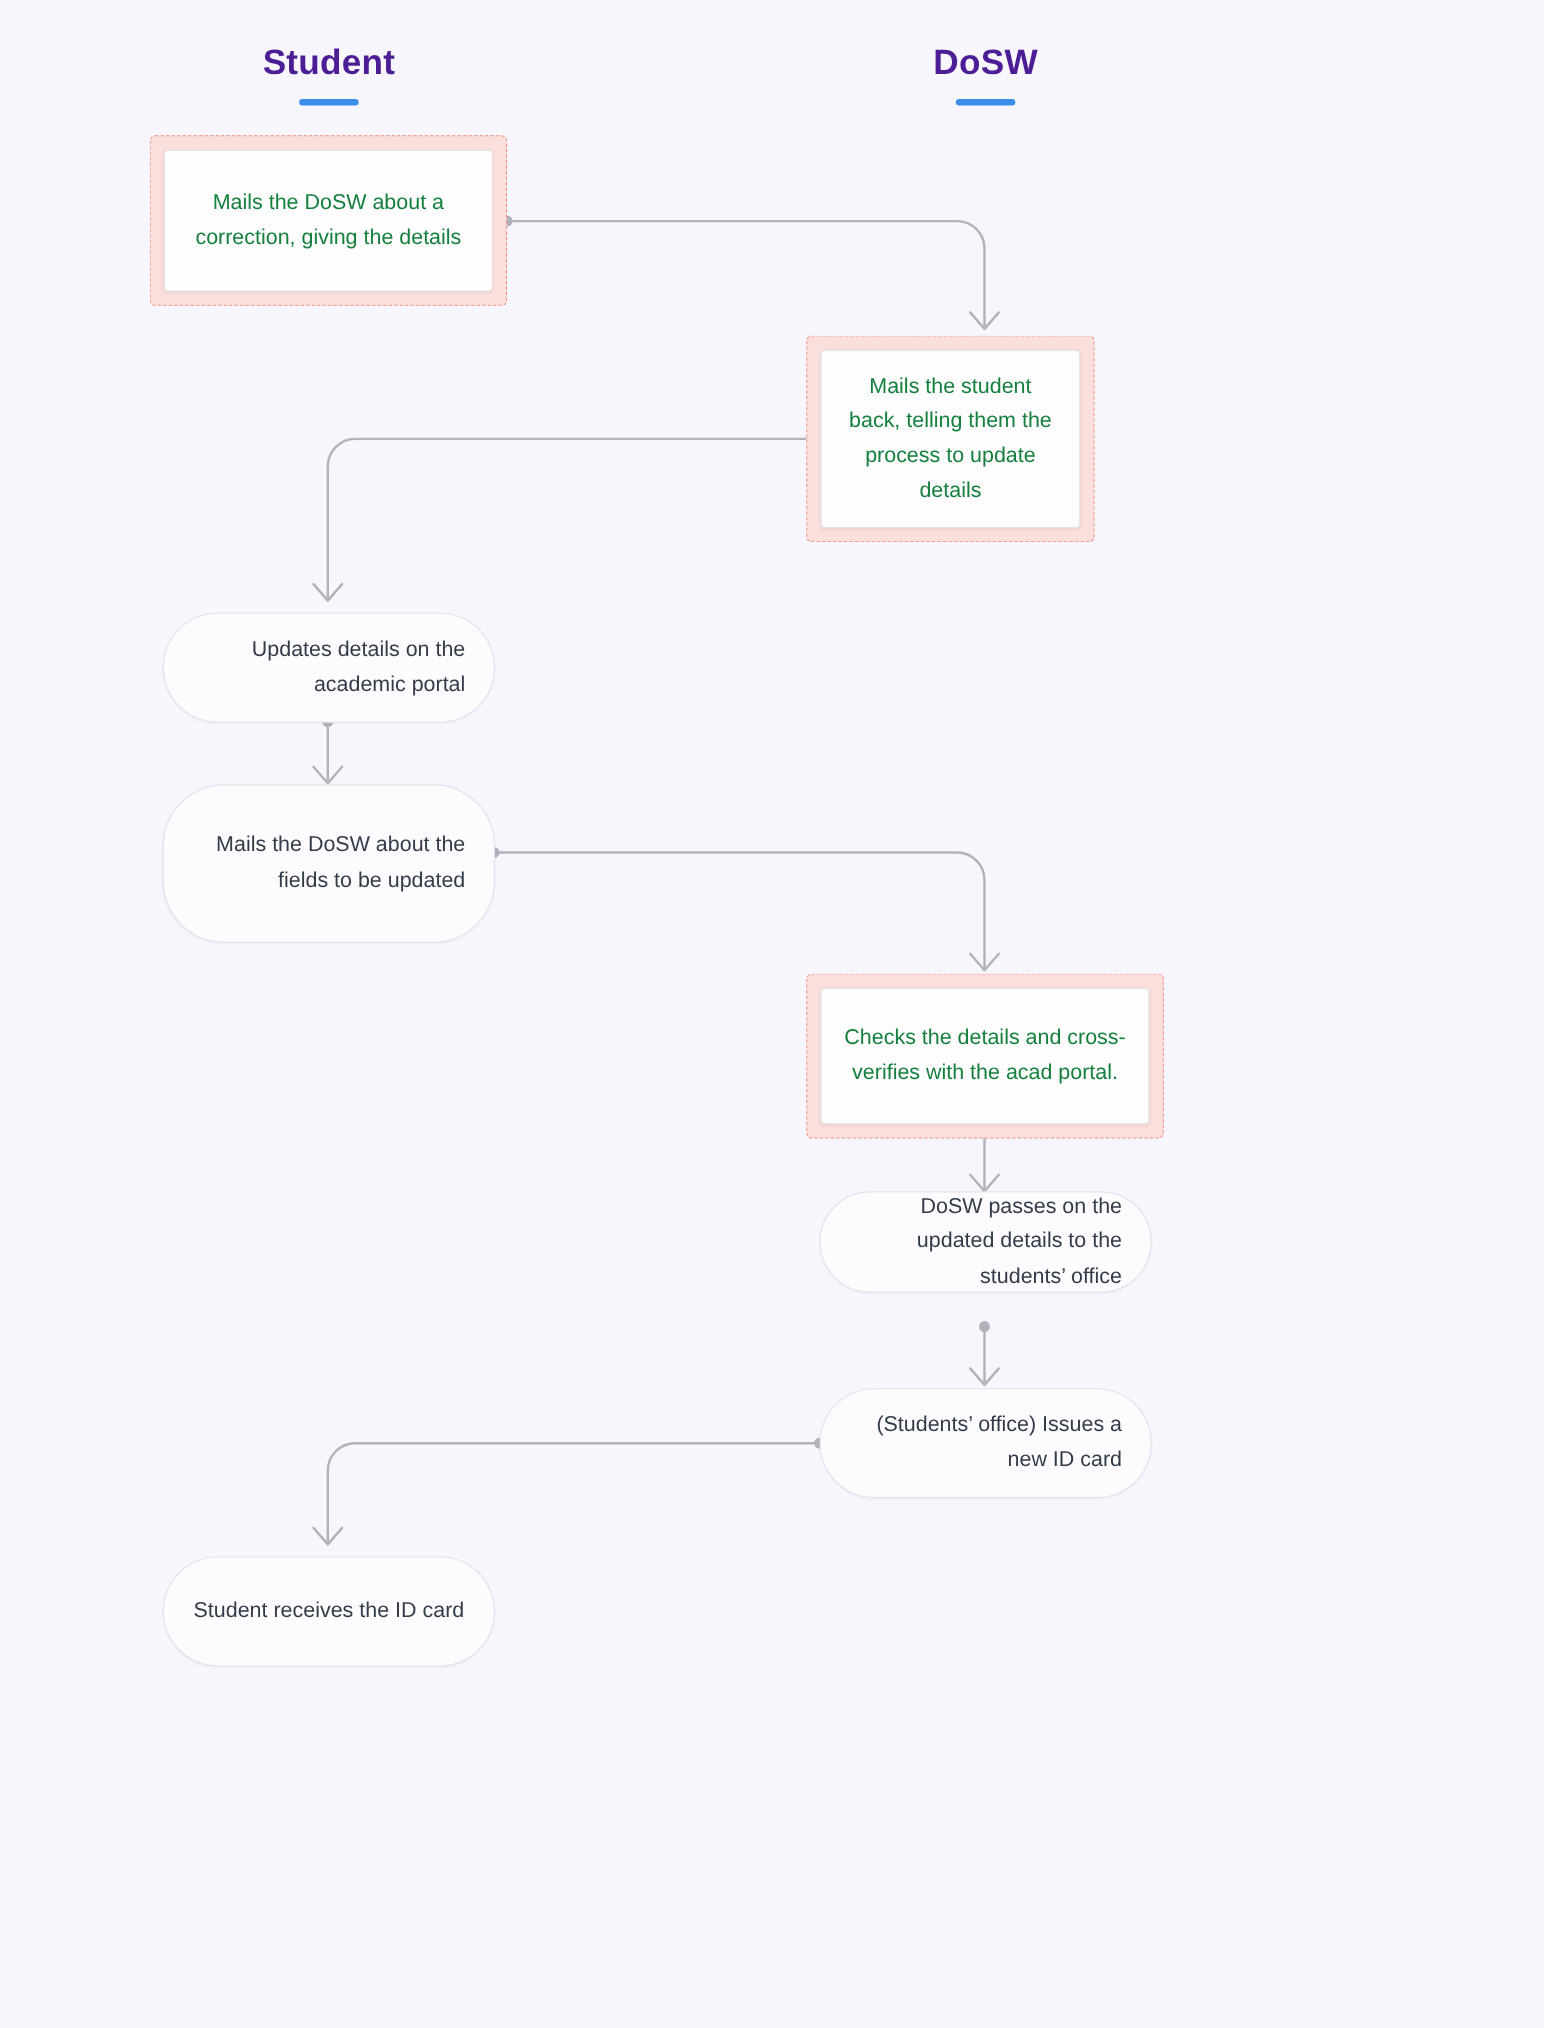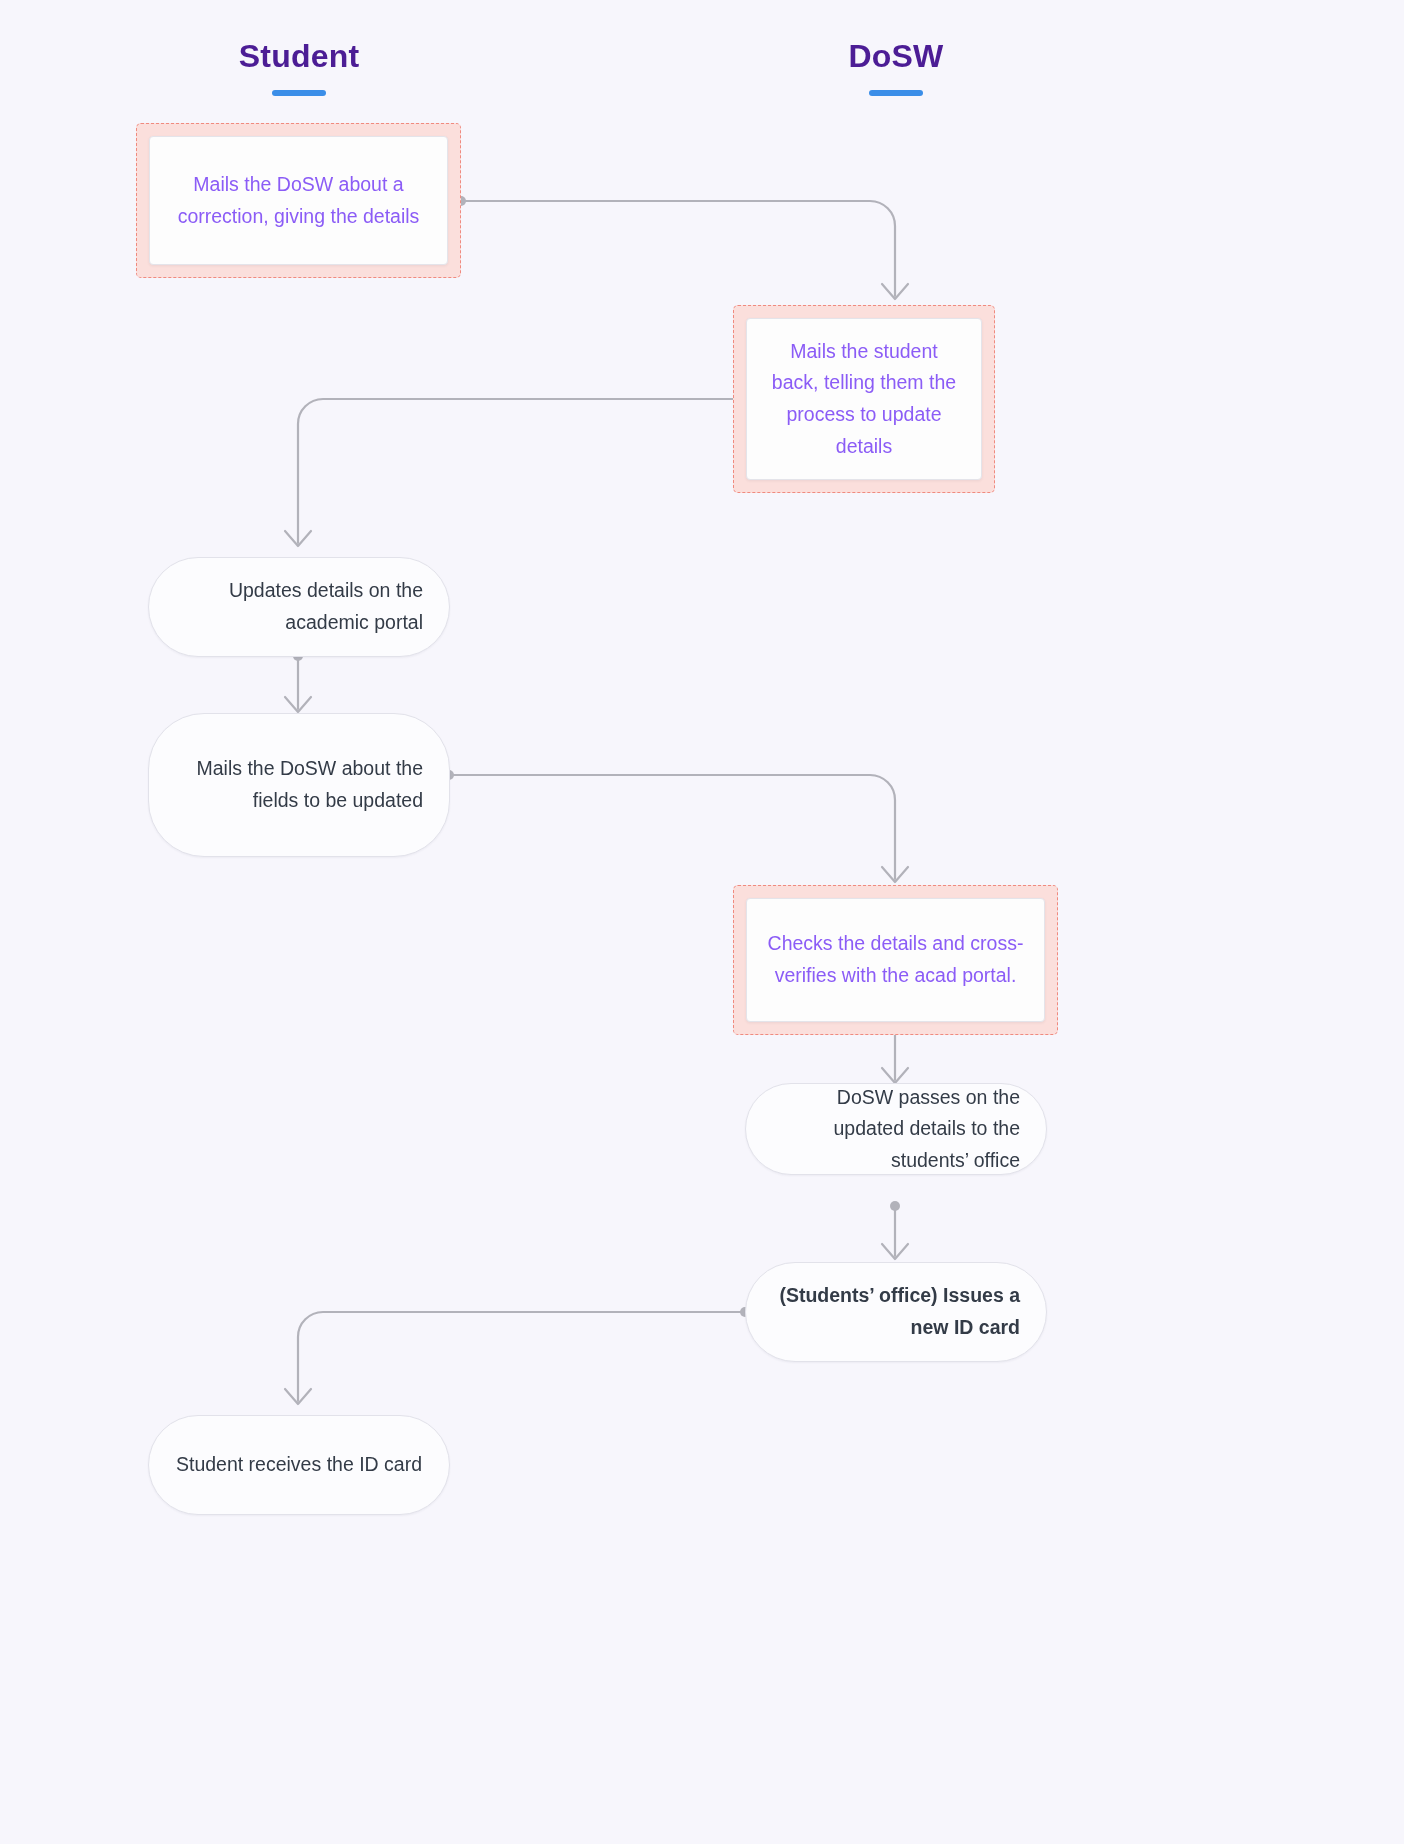"Mails the DoSW about a" .hl-wrap .node.box .txt { color: #8b5cf6 -> #15803d }
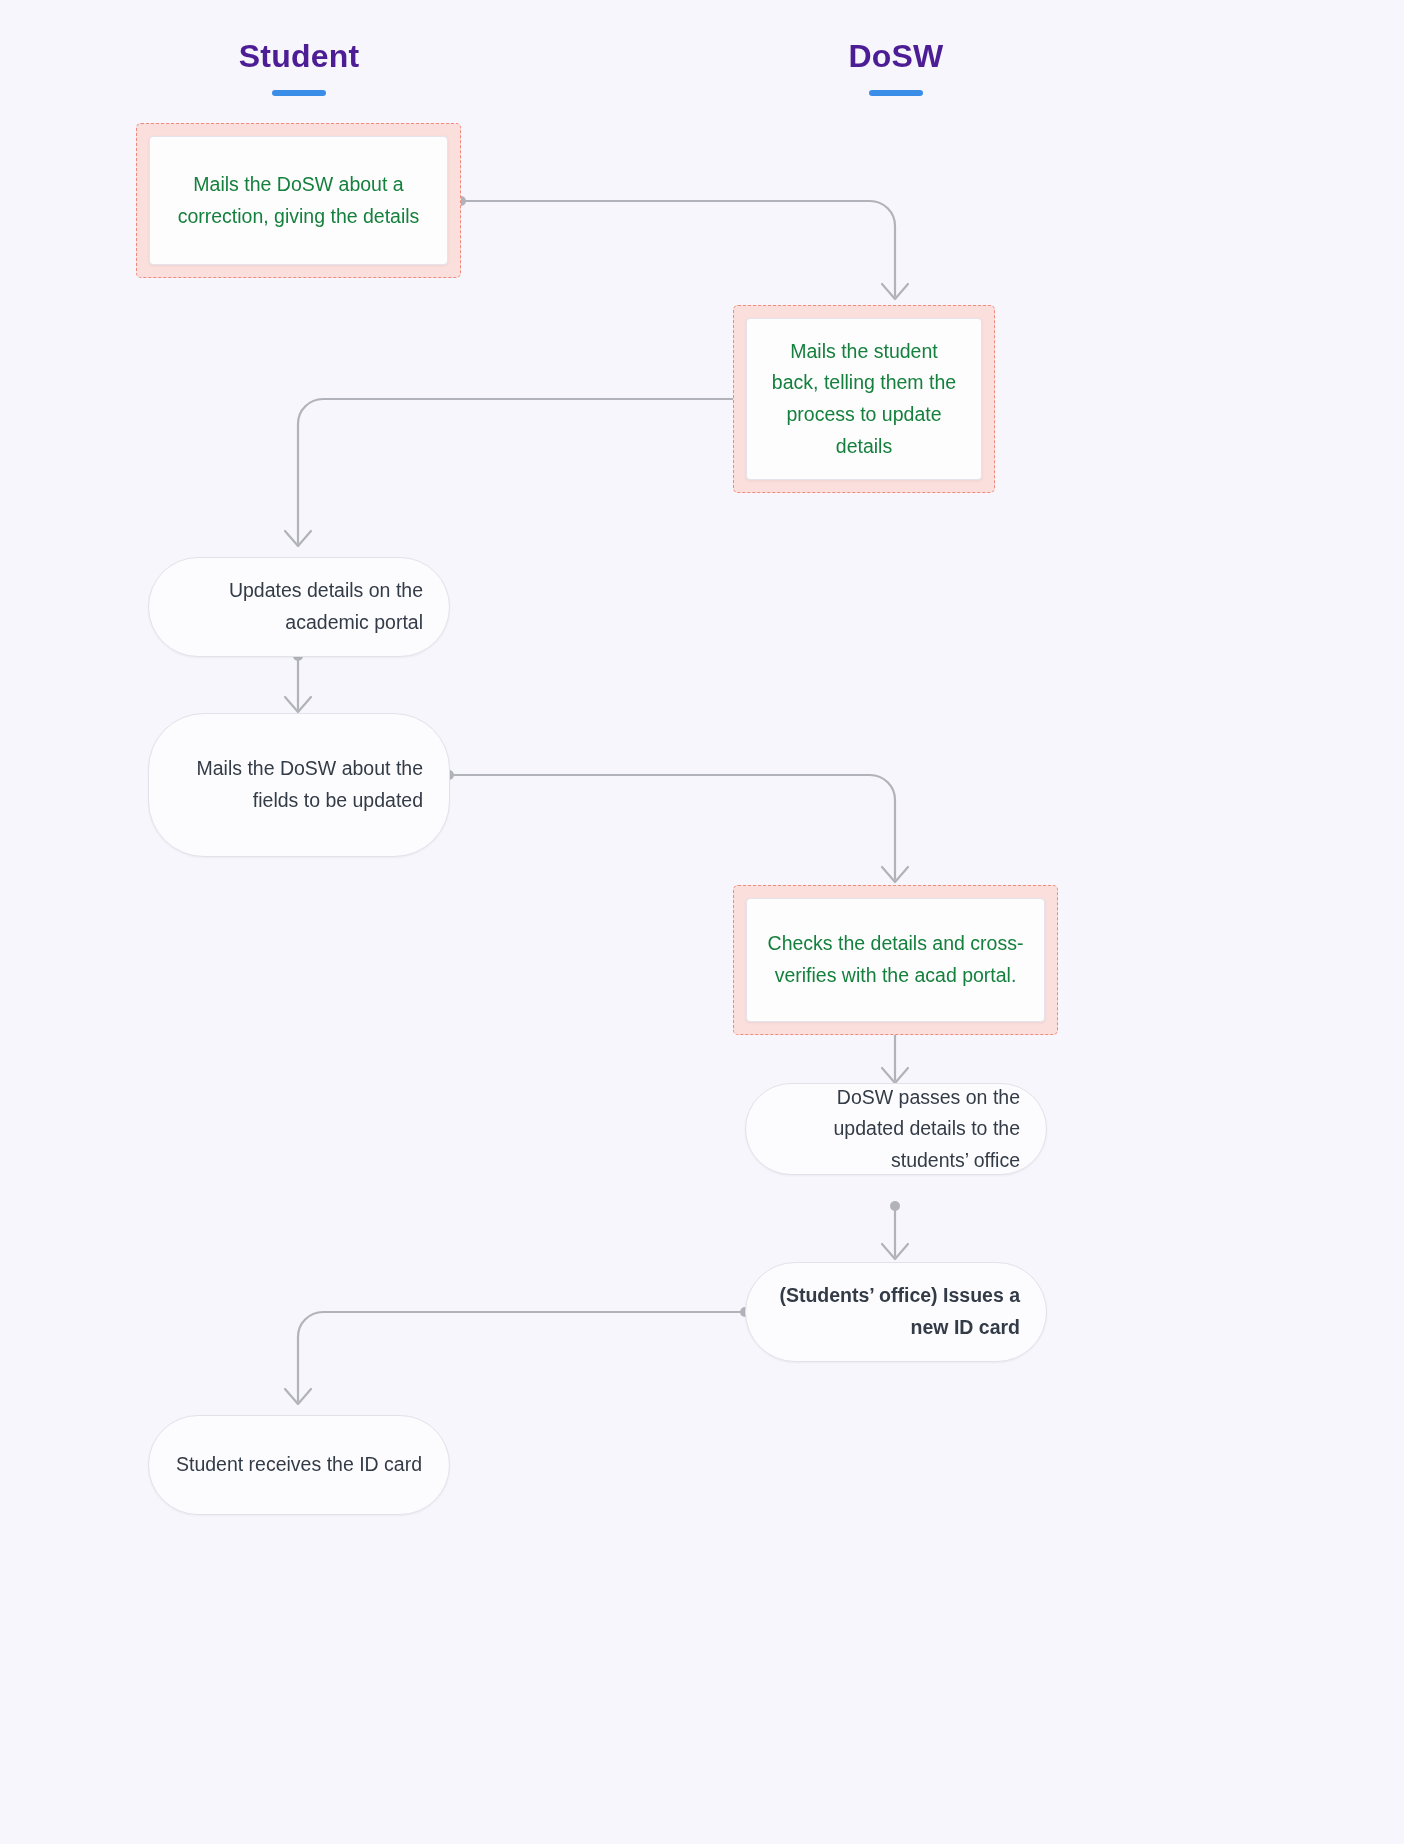"(Students’ office) Issues a new" div.node { font-weight: bold -> none }
